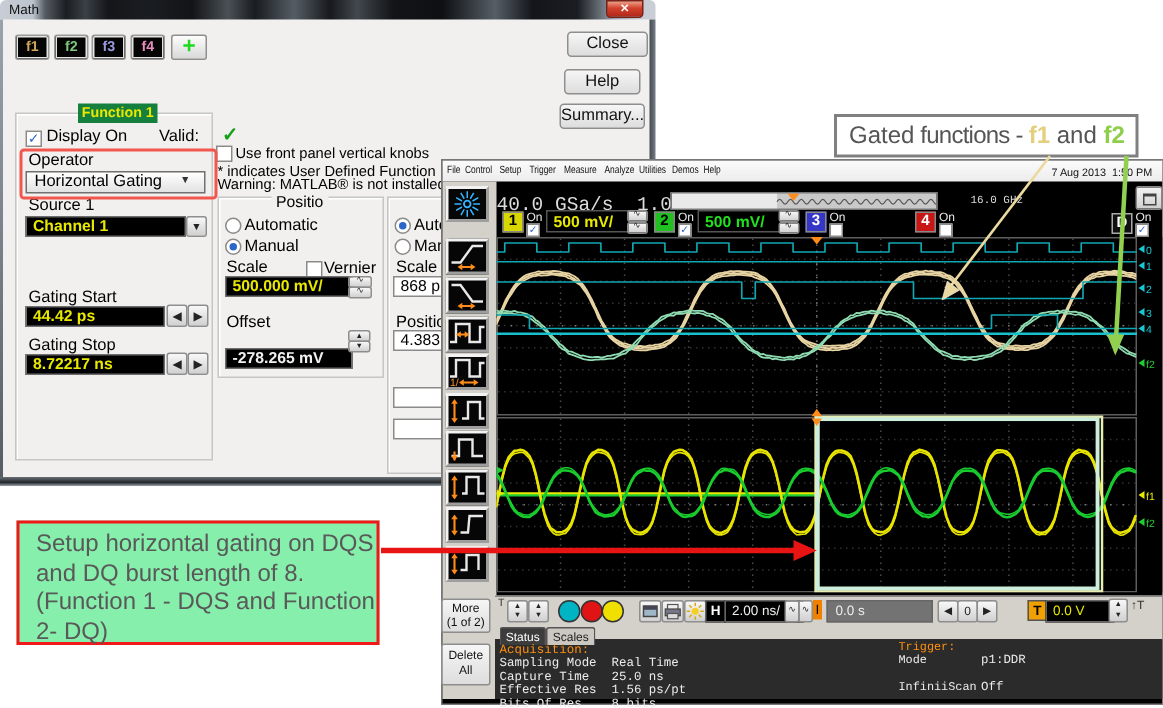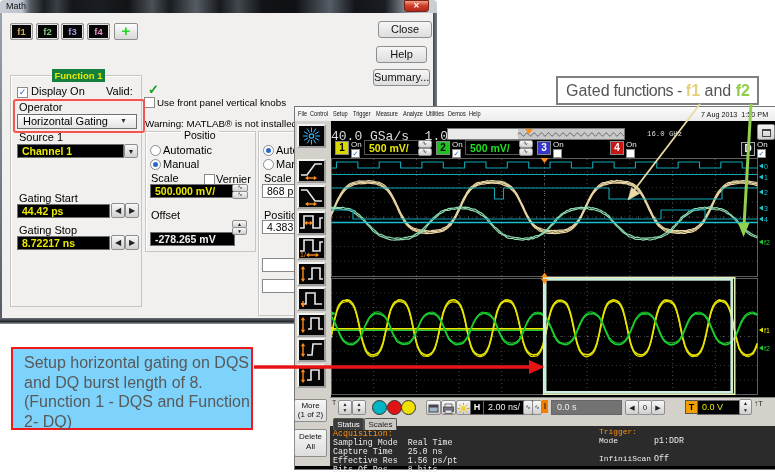"* indicates User Defined Function" div.abs { html: none -> <div>* indicates User Defined Function</div> }
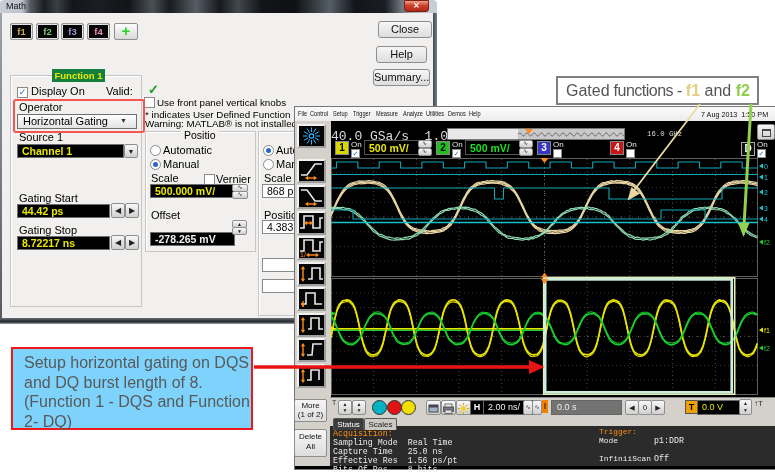"Setup horizontal gating on DQS" div.abs { background: #7dd3fc -> #86efac }
